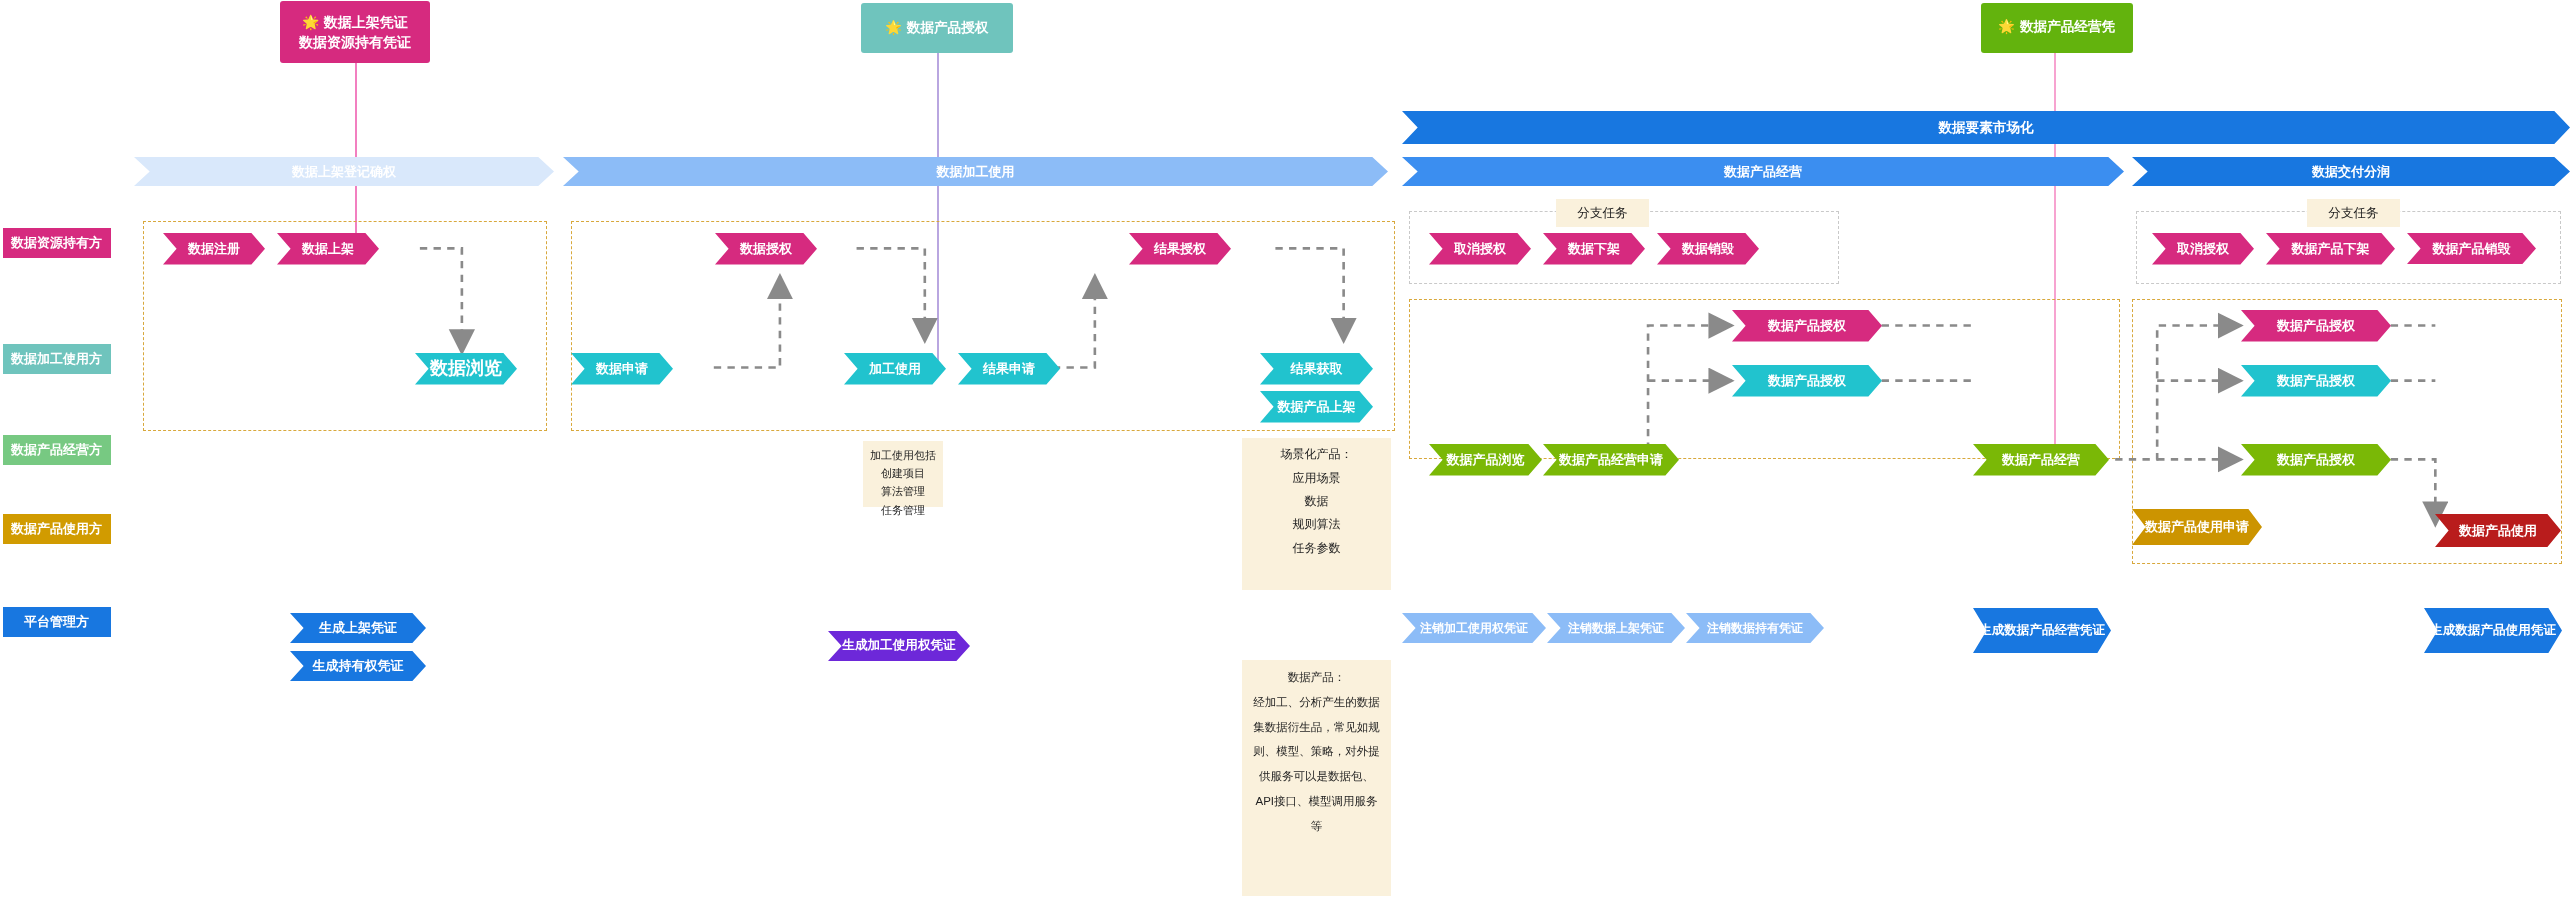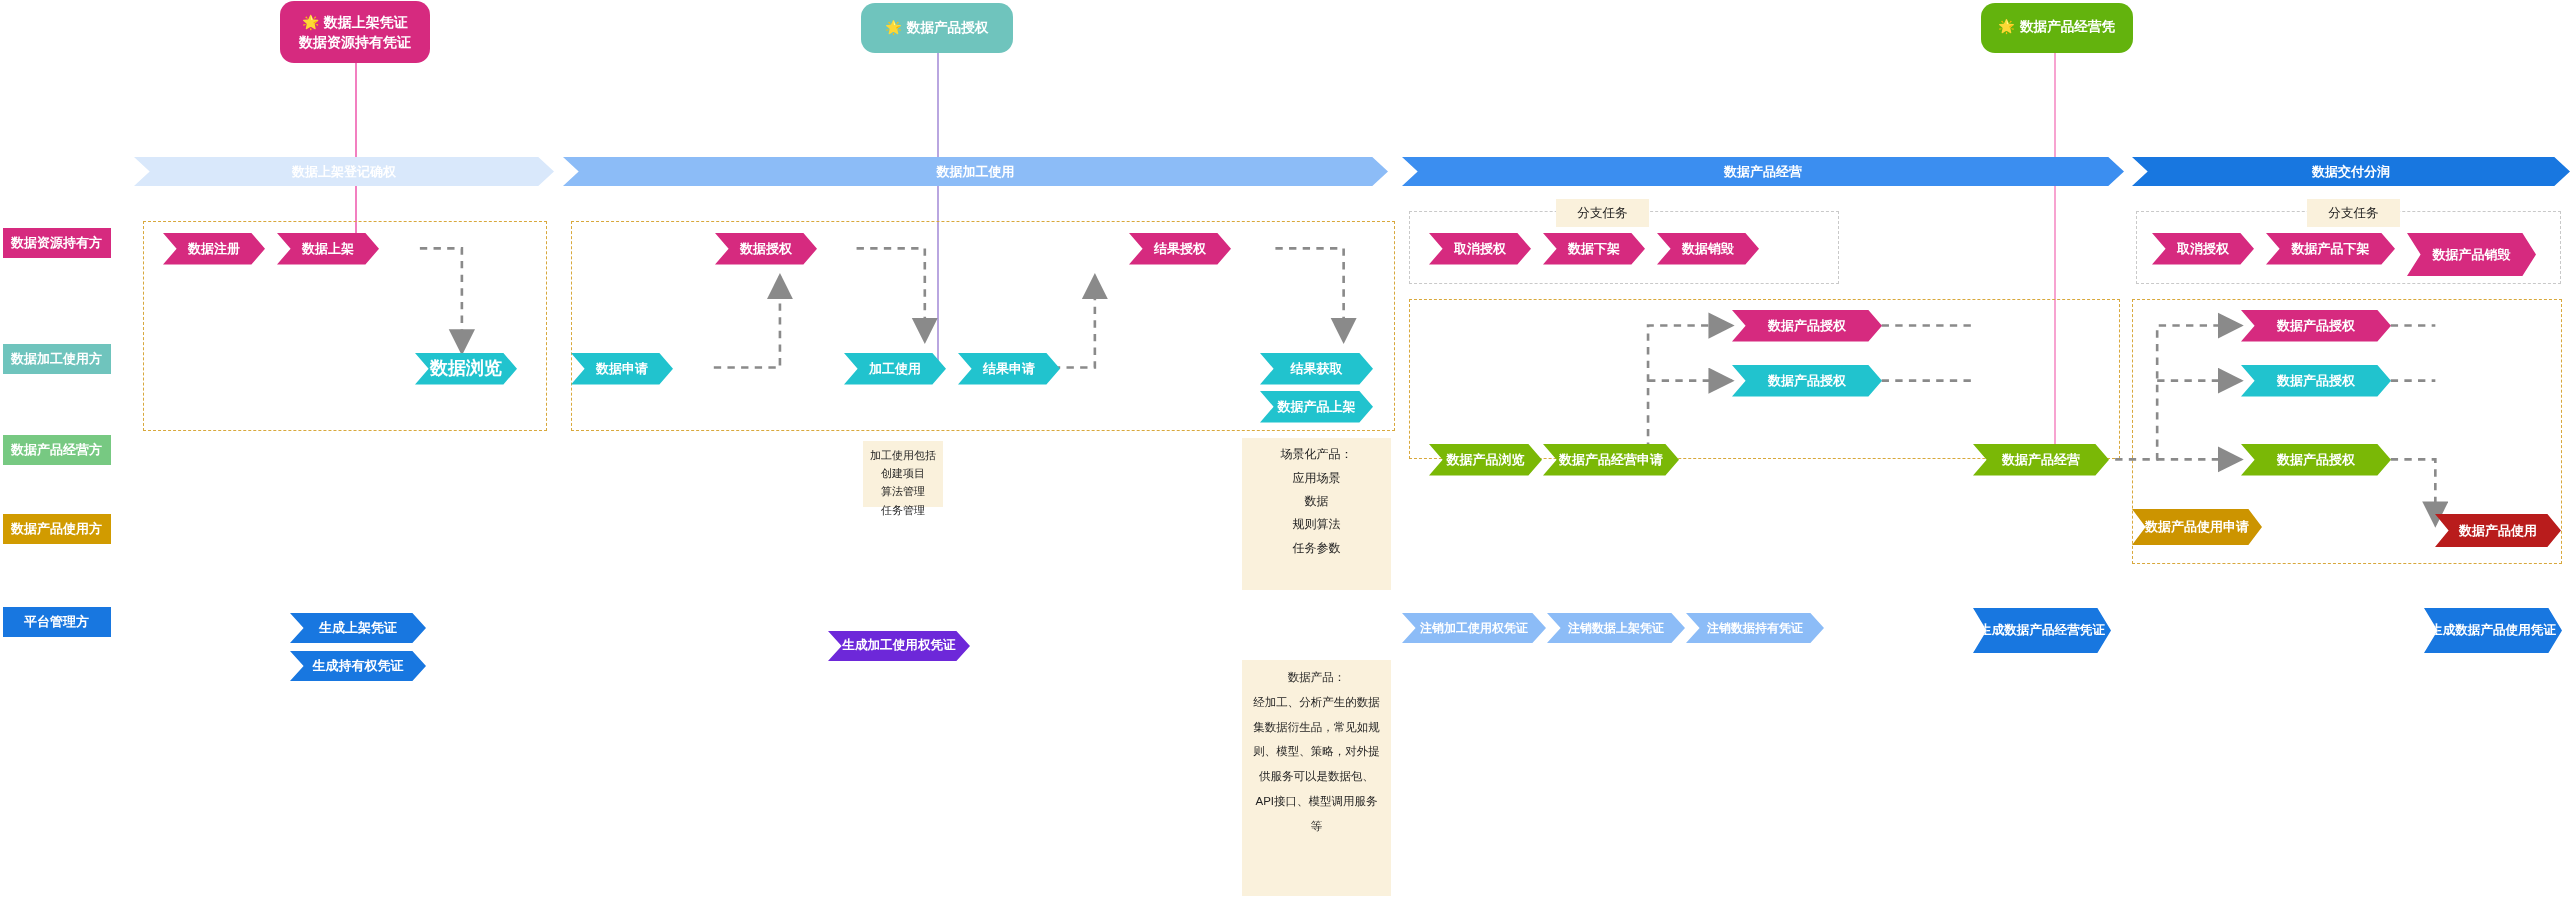"🌟 数据上架凭证" .cred { border-radius: 14px -> 3px }
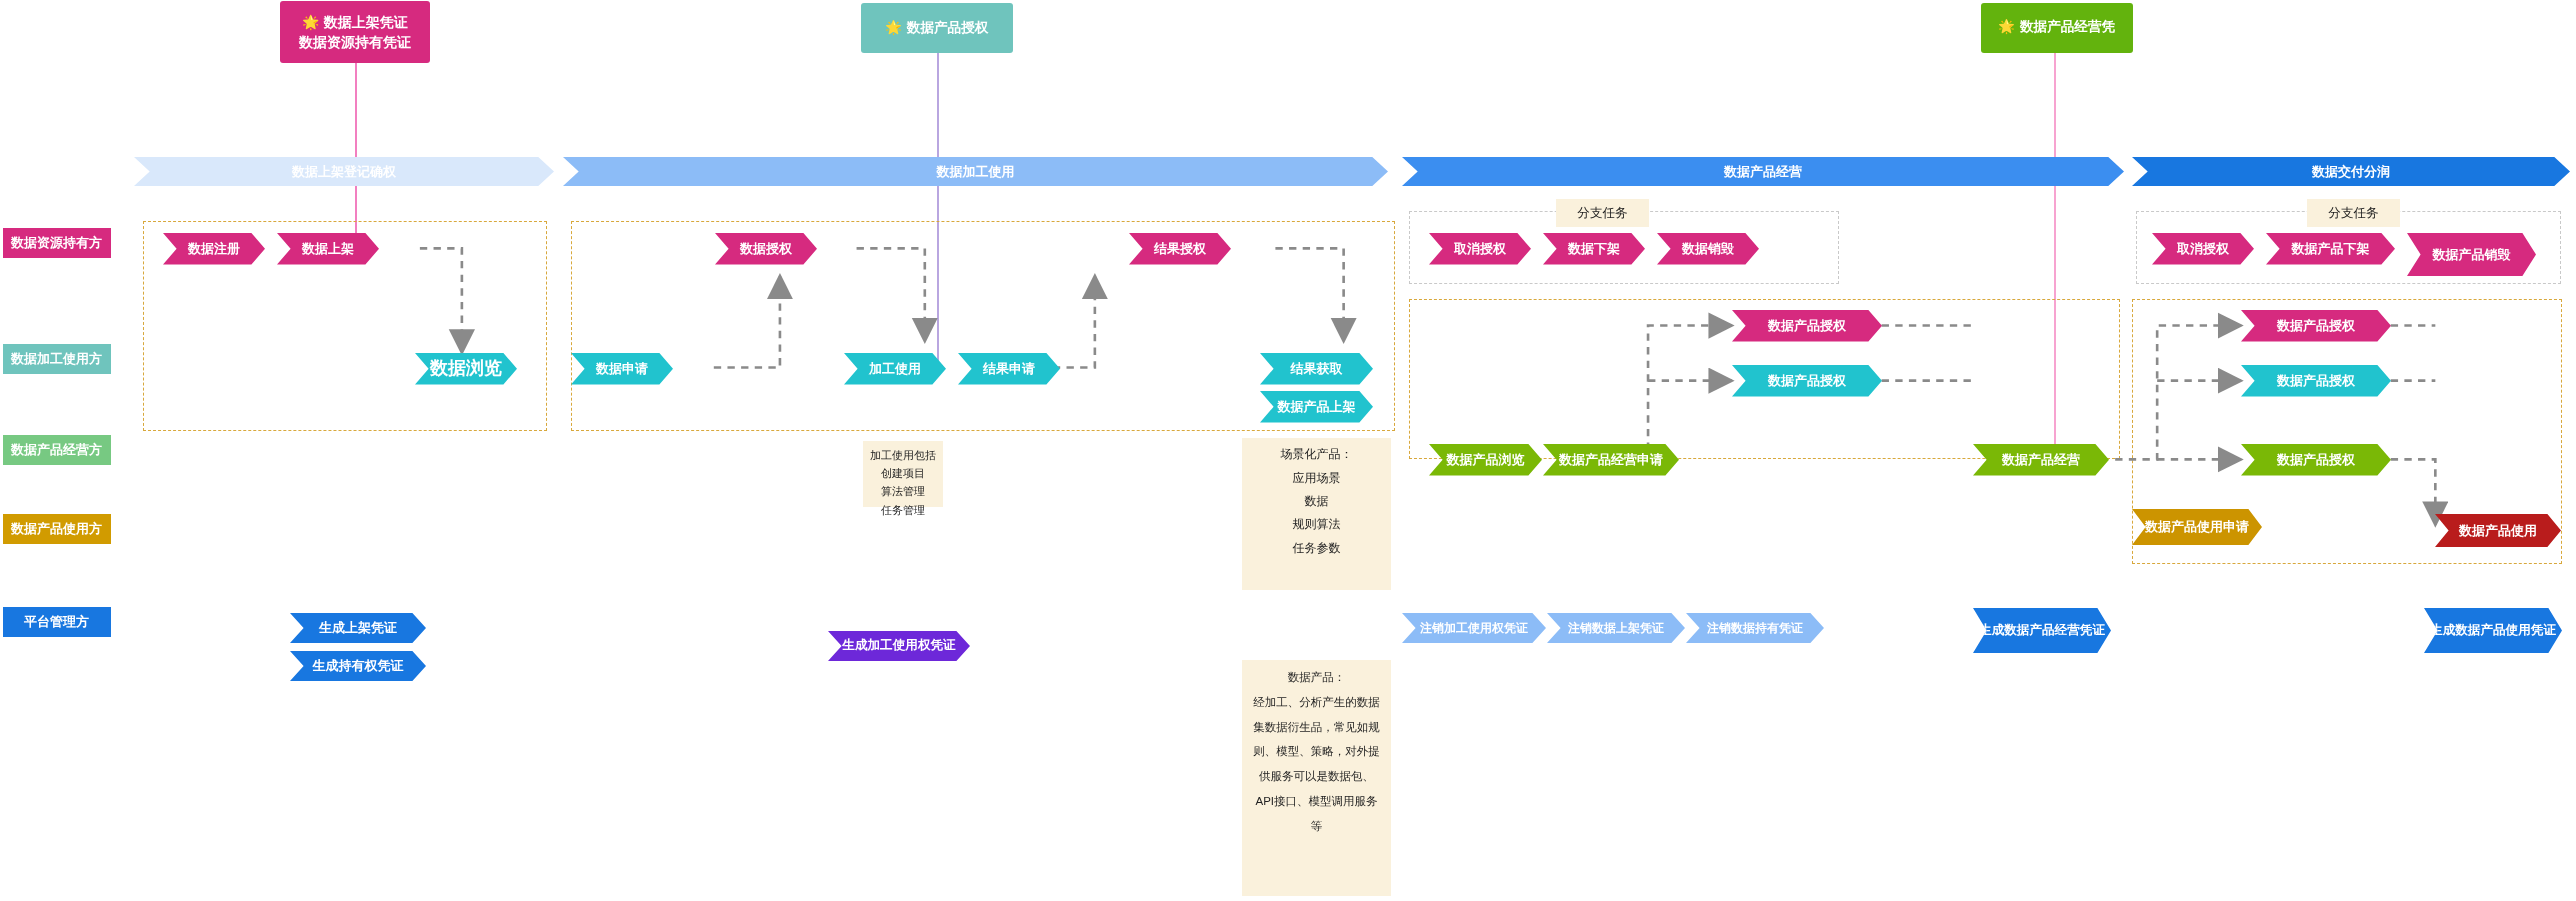"数据要素市场化" div.banner { html: none -> <div> <span>数据要素市场化</span> </div> }
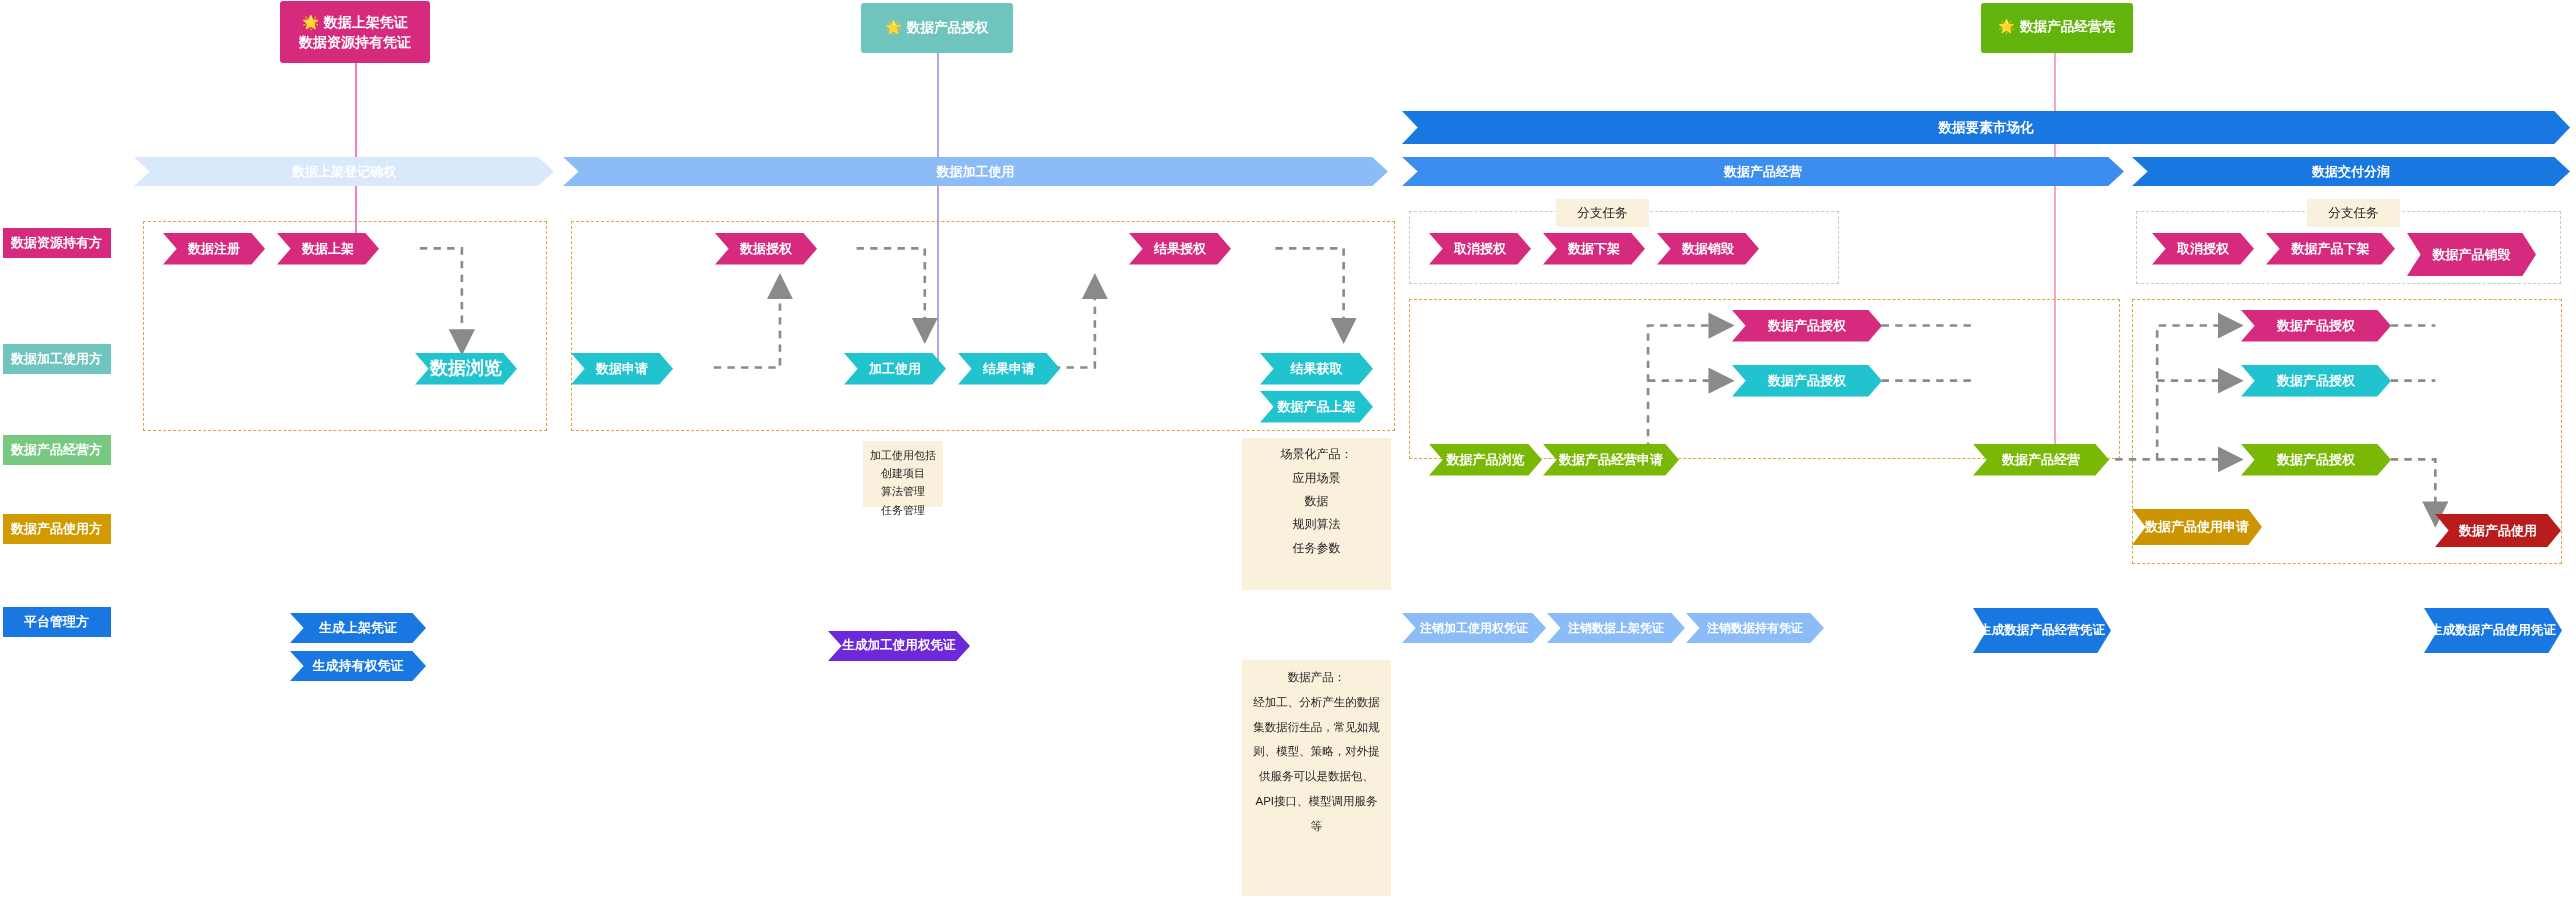"数据产品销毁" div.step { height: 43px -> 31px }
